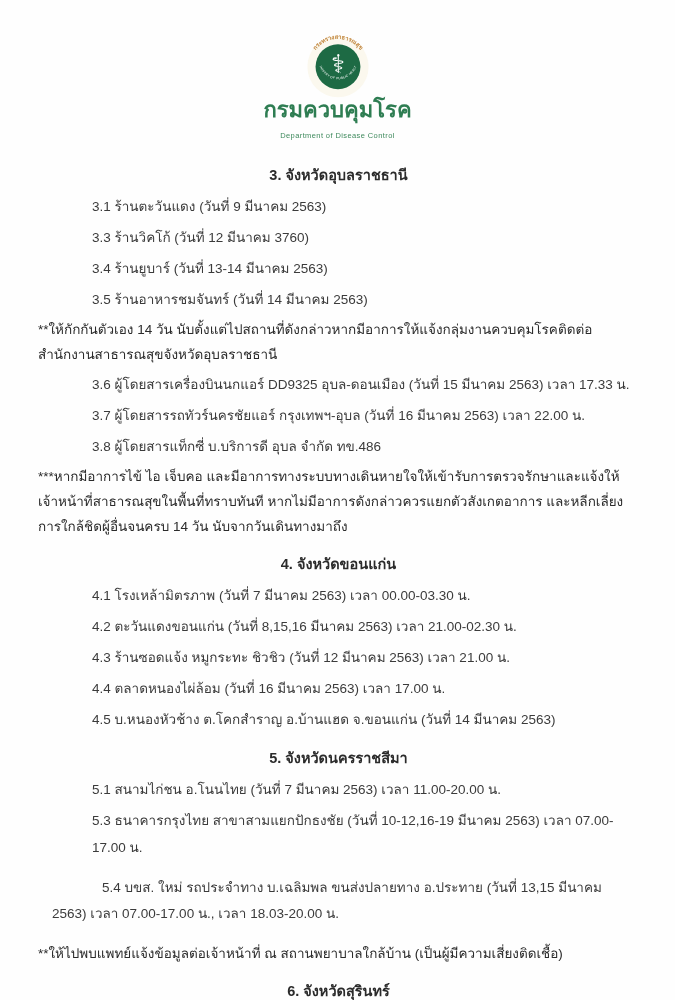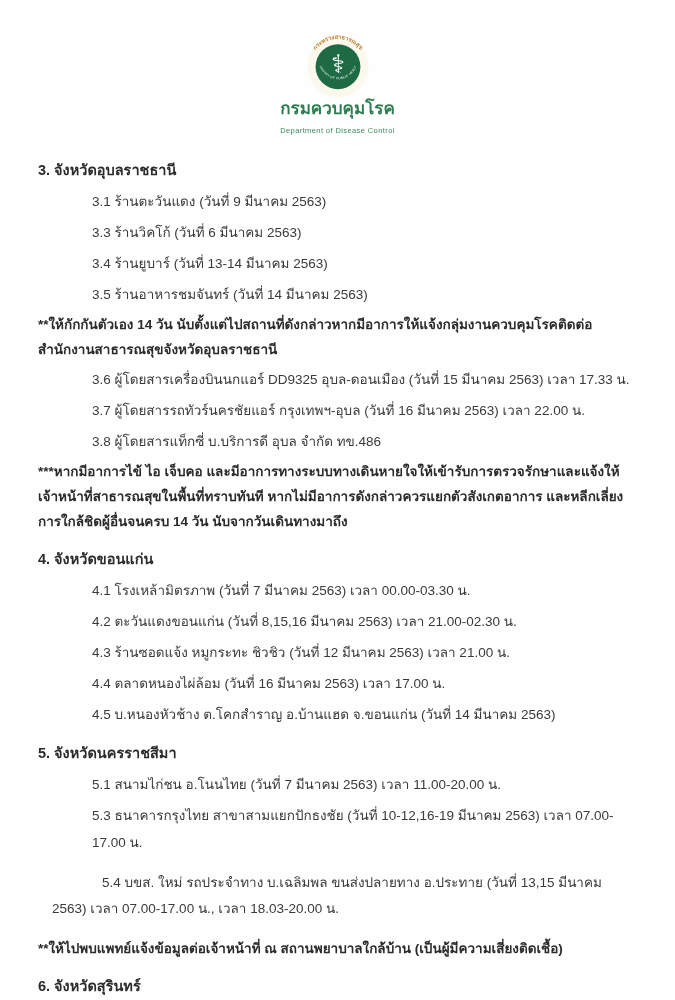"กรมควบคุมโรค" .logo-title { font-family: none -> Liberation Mono, monospace; font-size: 17px -> 22px }
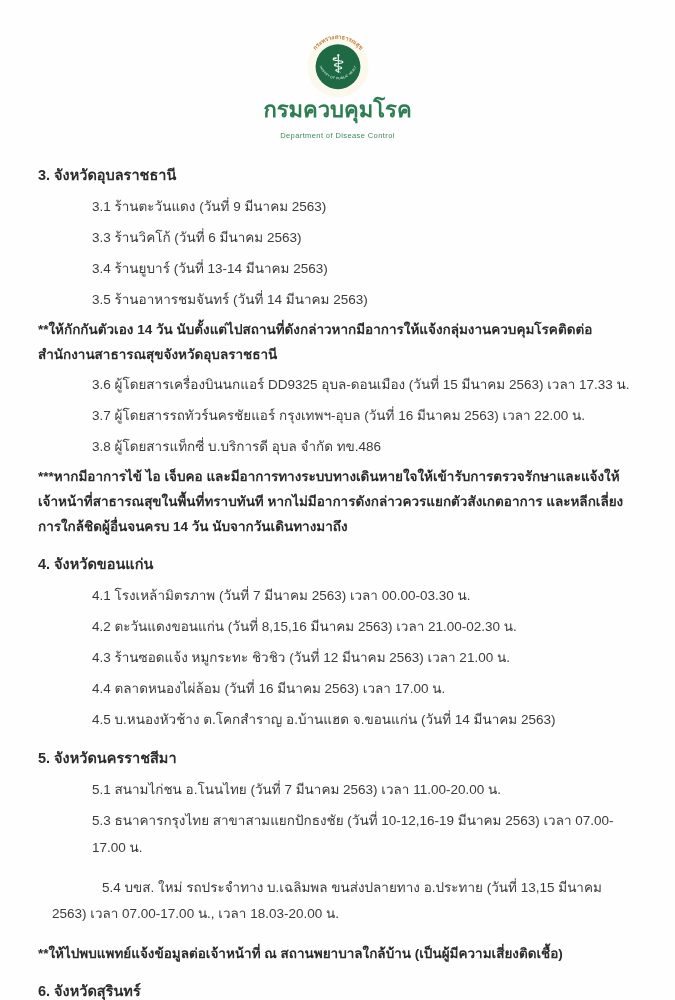"3. จังหวัดอุบลราชธานี" .sec-h { text-align: none -> center }
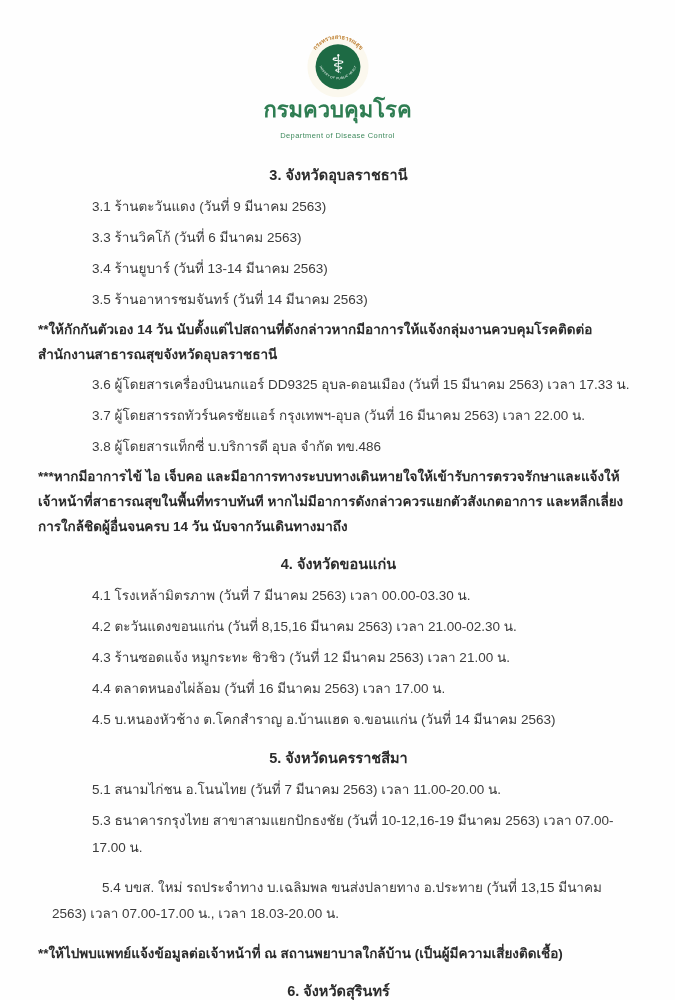"3.3 ร้านวิคโก้ (วันที่ 6 มีนาคม" p.item { text: 6 มีนาคม 2563 -> 12 มีนาคม 3760 }
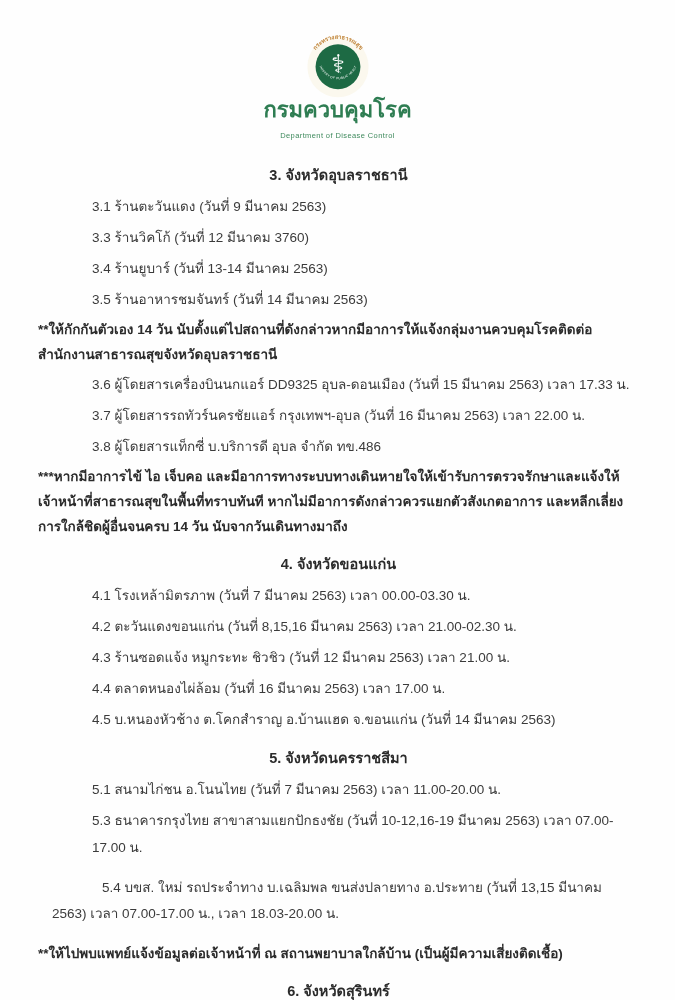"**ให้กักกันตัวเอง 14 วัน" .note { font-weight: bold -> normal }
